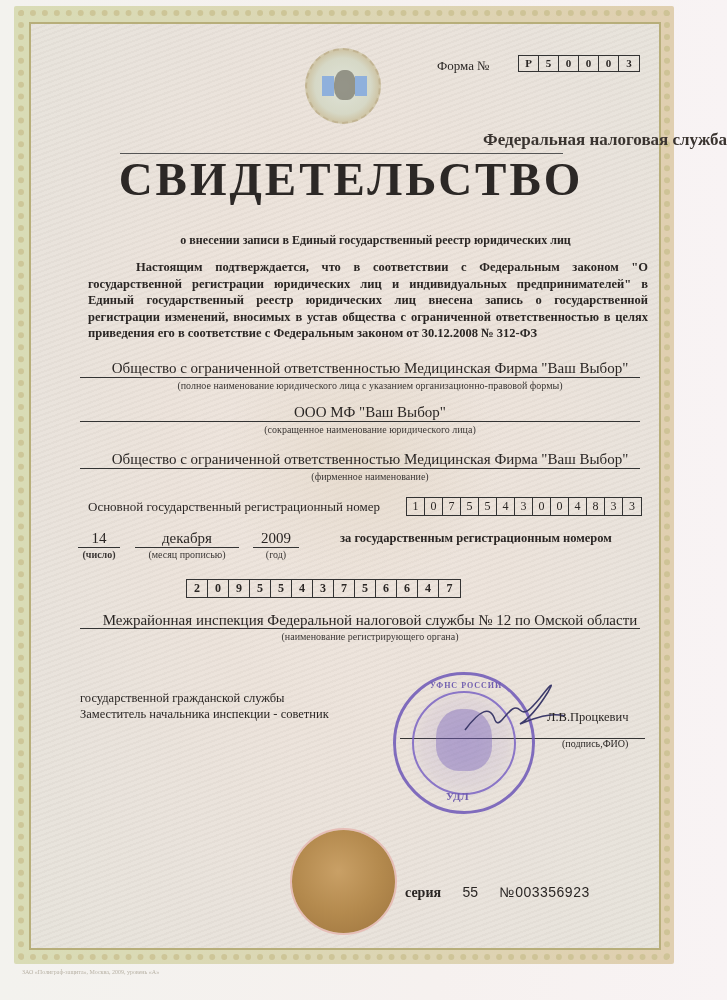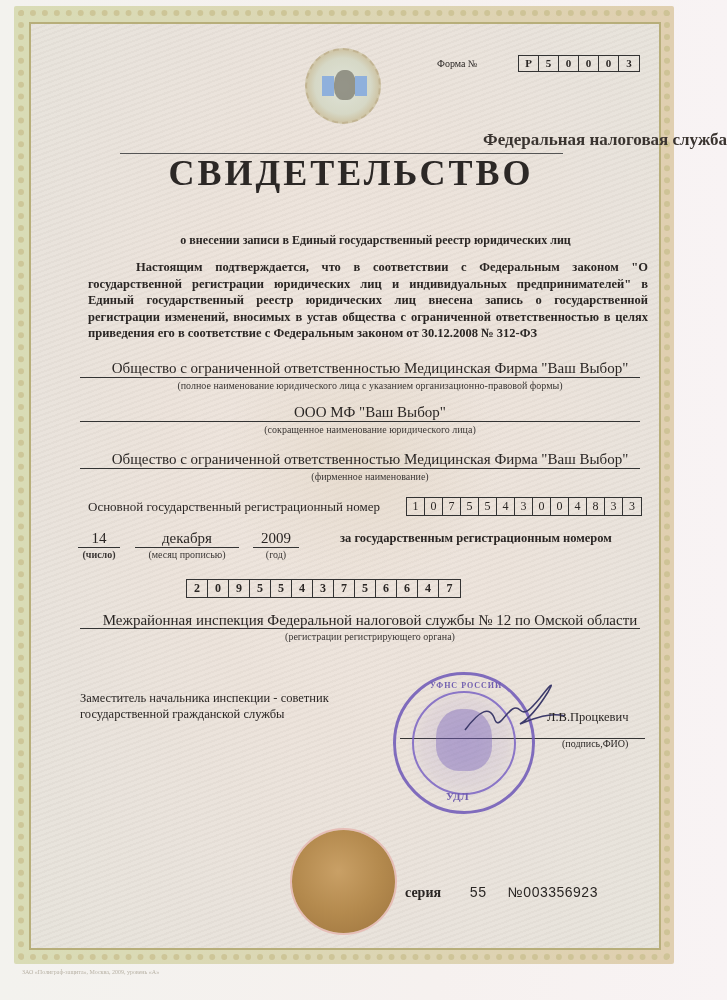"Форма №" .form-no { font-size: 10px -> 13px }
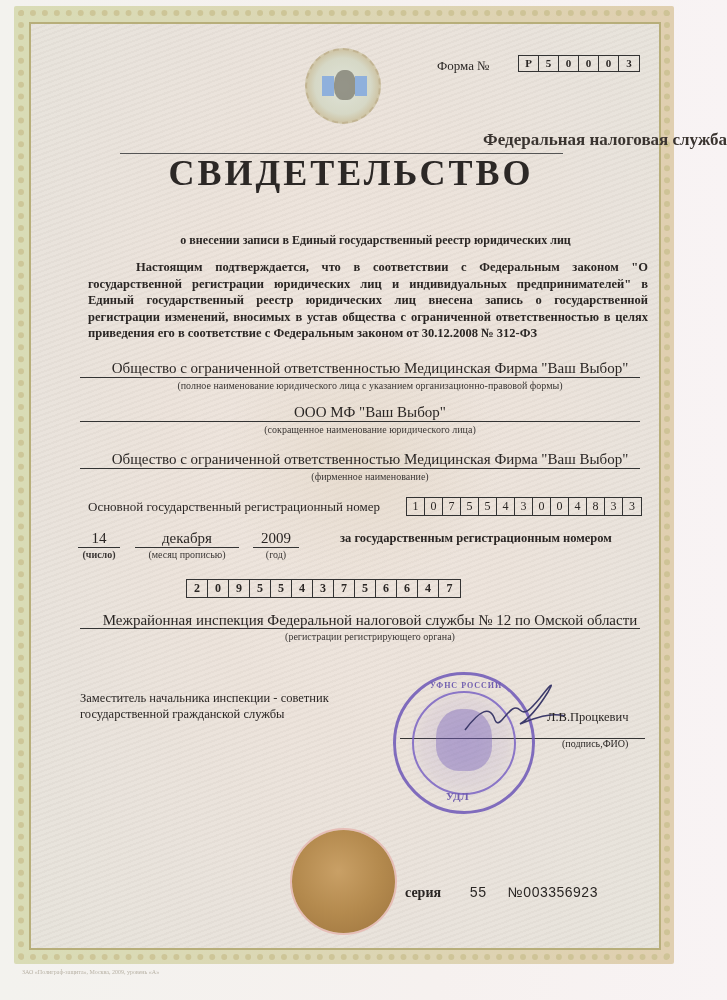"СВИДЕТЕЛЬСТВО" .title { font-size: 36px -> 47px }
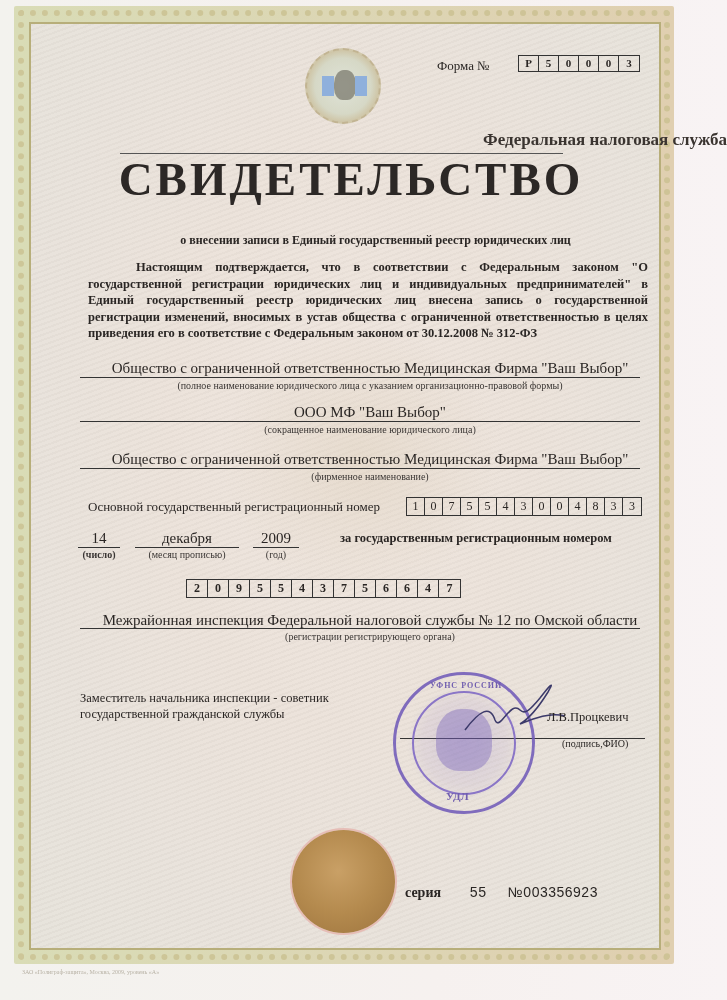"(регистрации регистрирующего органа)" div.field-caption { text: регистрации -> наименование }
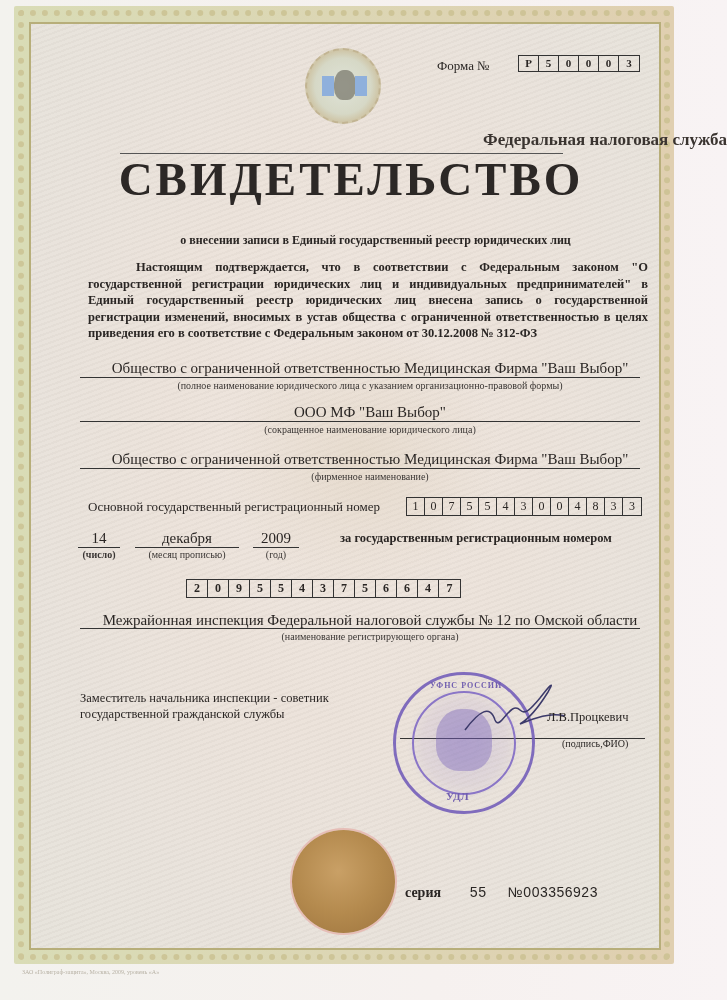"Заместитель начальника инспекции -" div { order: before "государственной гражданской службы" -> after "государственной гражданской службы" }
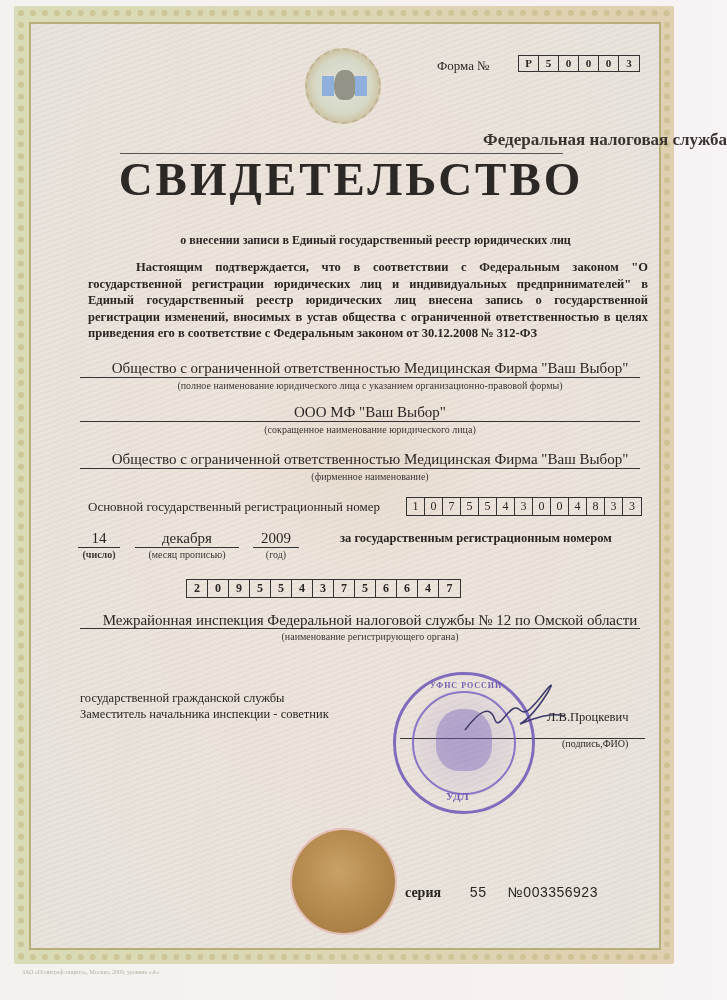"55" .series-num { font-family: Liberation Mono, monospace -> Liberation Sans, sans-serif; margin-left: 7px -> none }
